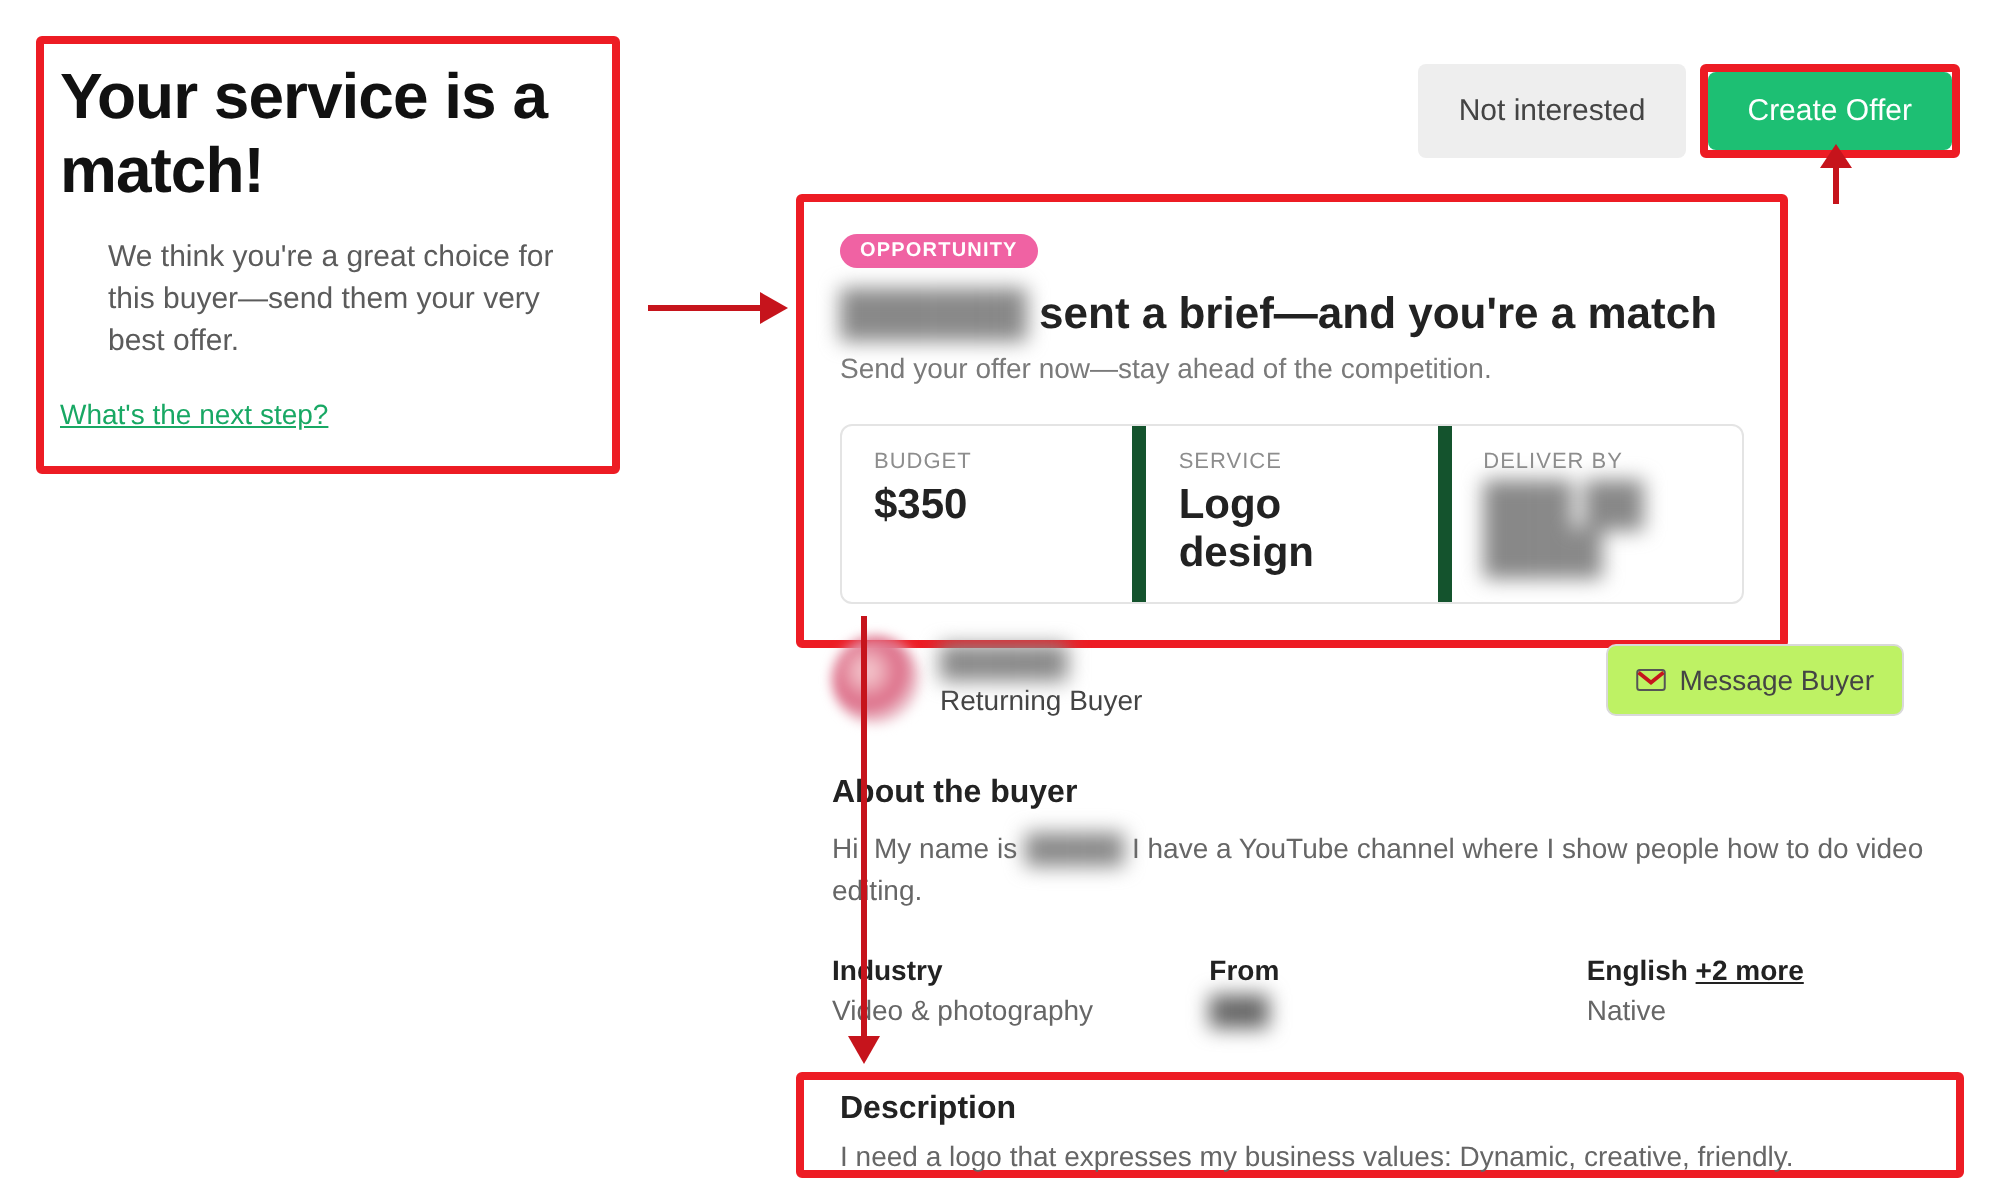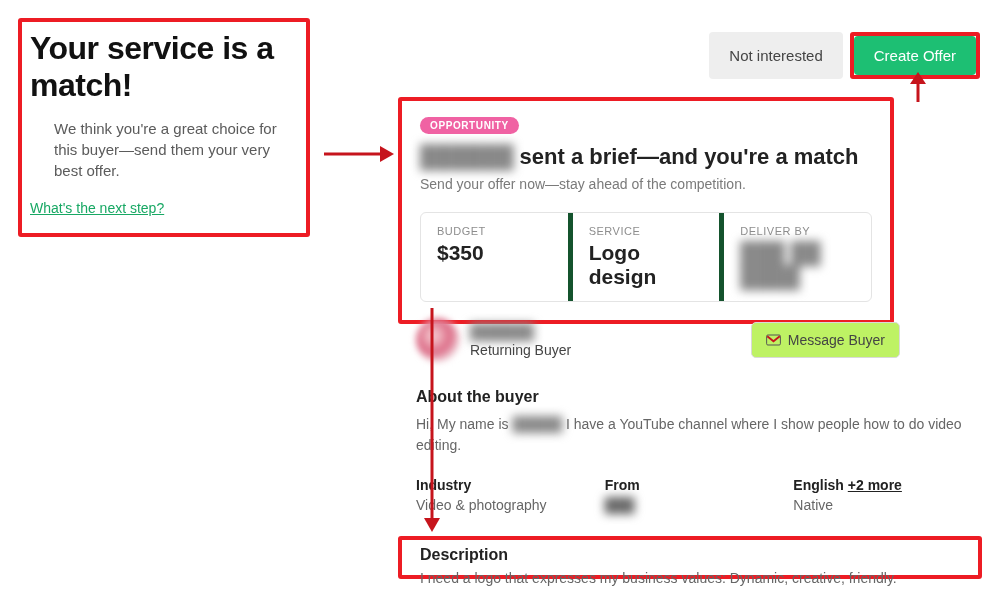"BUDGET" .info-cell { border-right: 5px solid #14532d -> 7px solid #14532d }
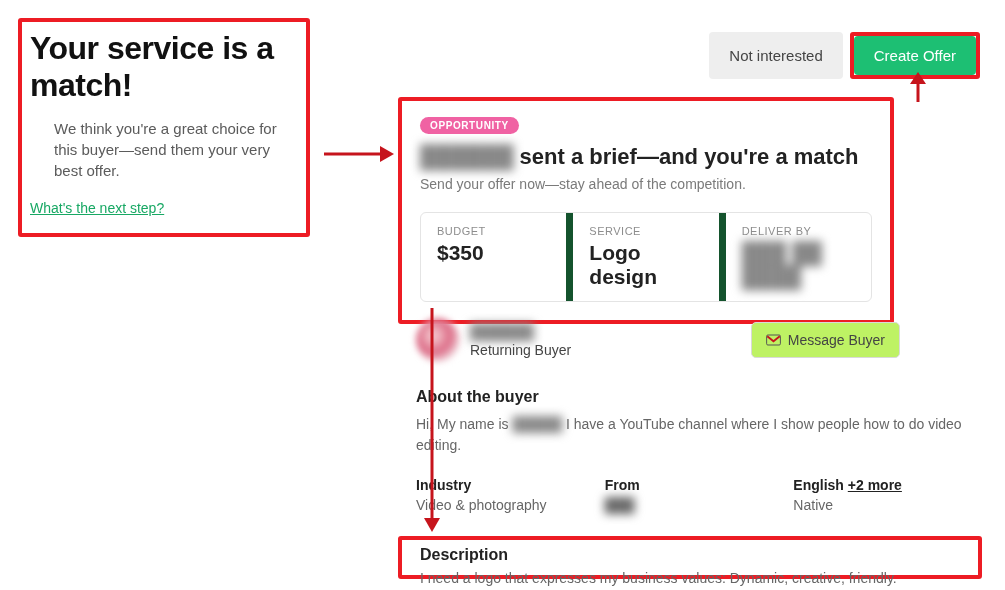"Returning Buyer" .buyer-strip { width: 484px -> 536px }
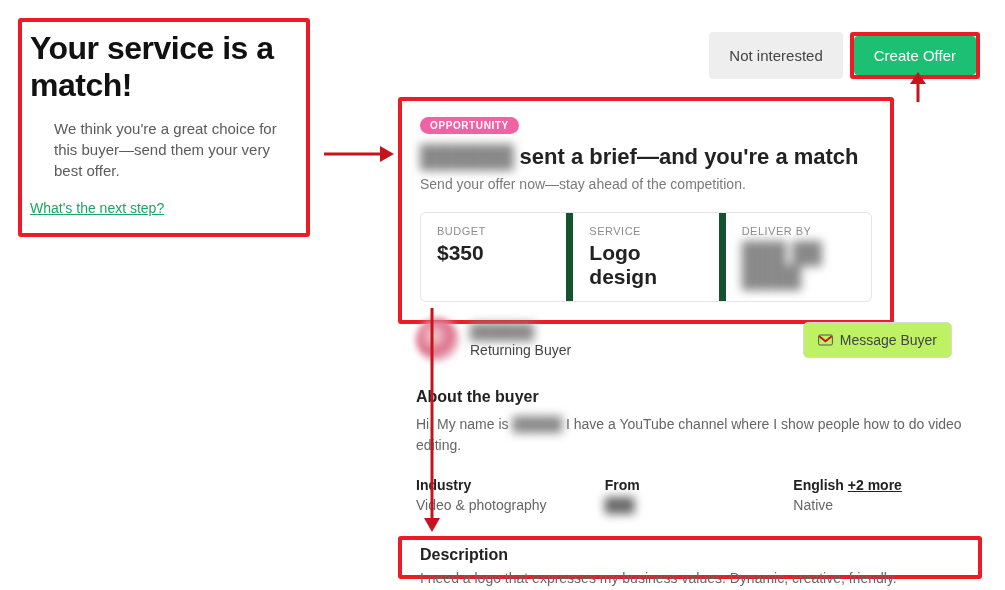"Description" .desc-section { height: 43px -> 53px }
